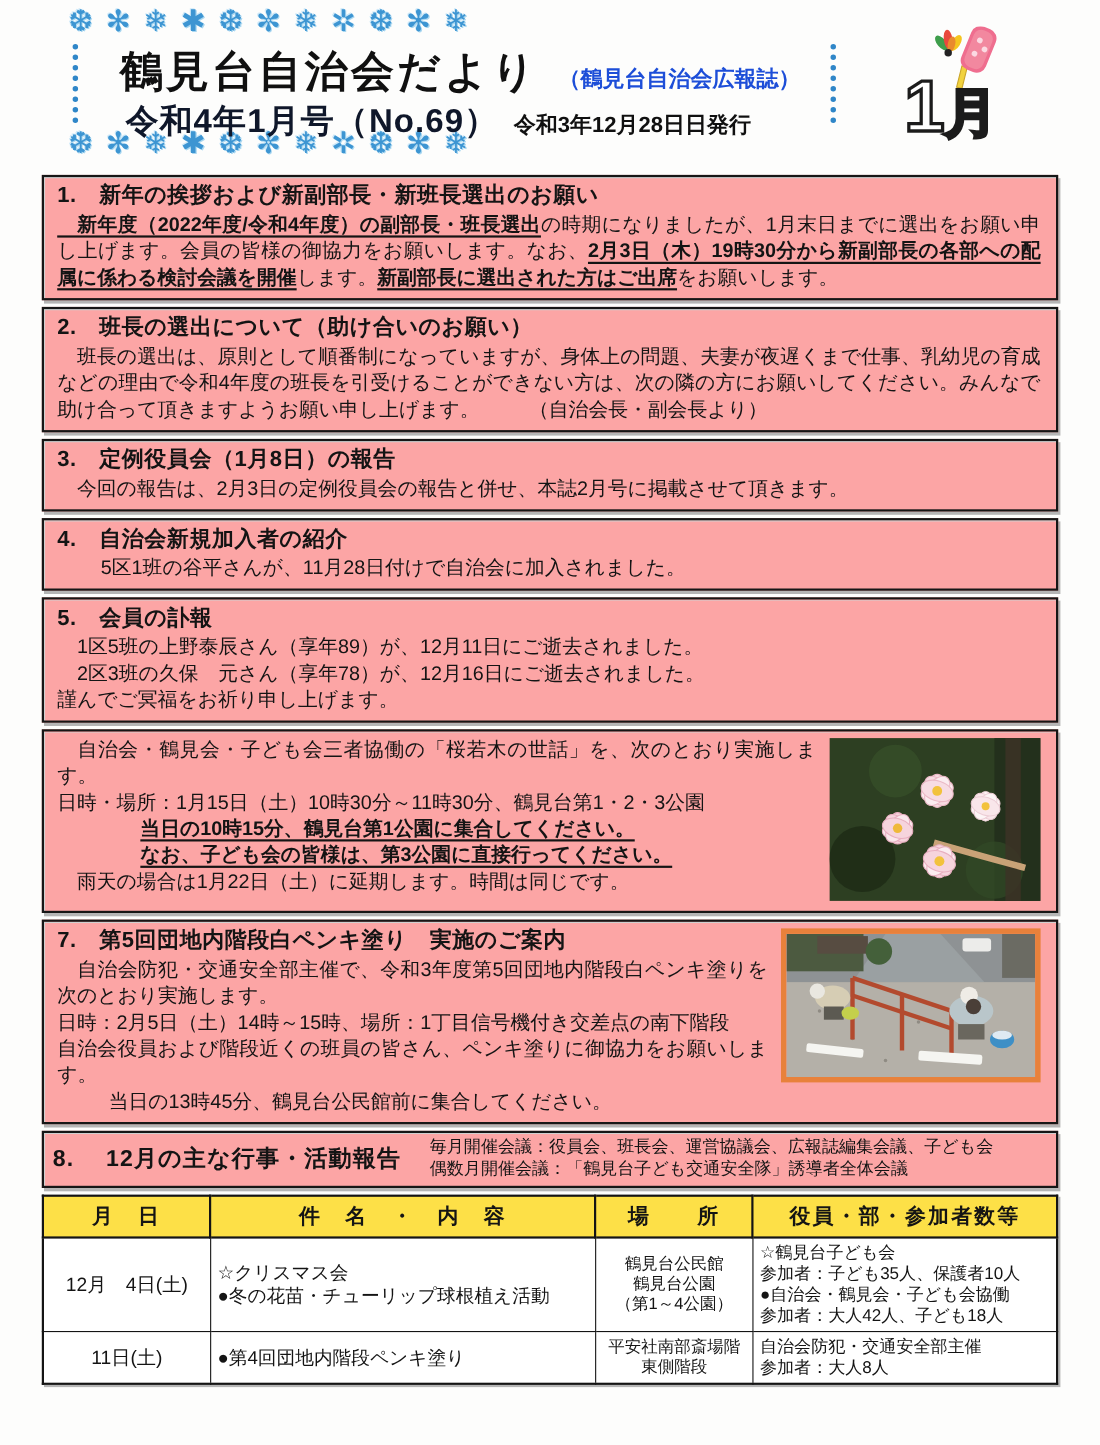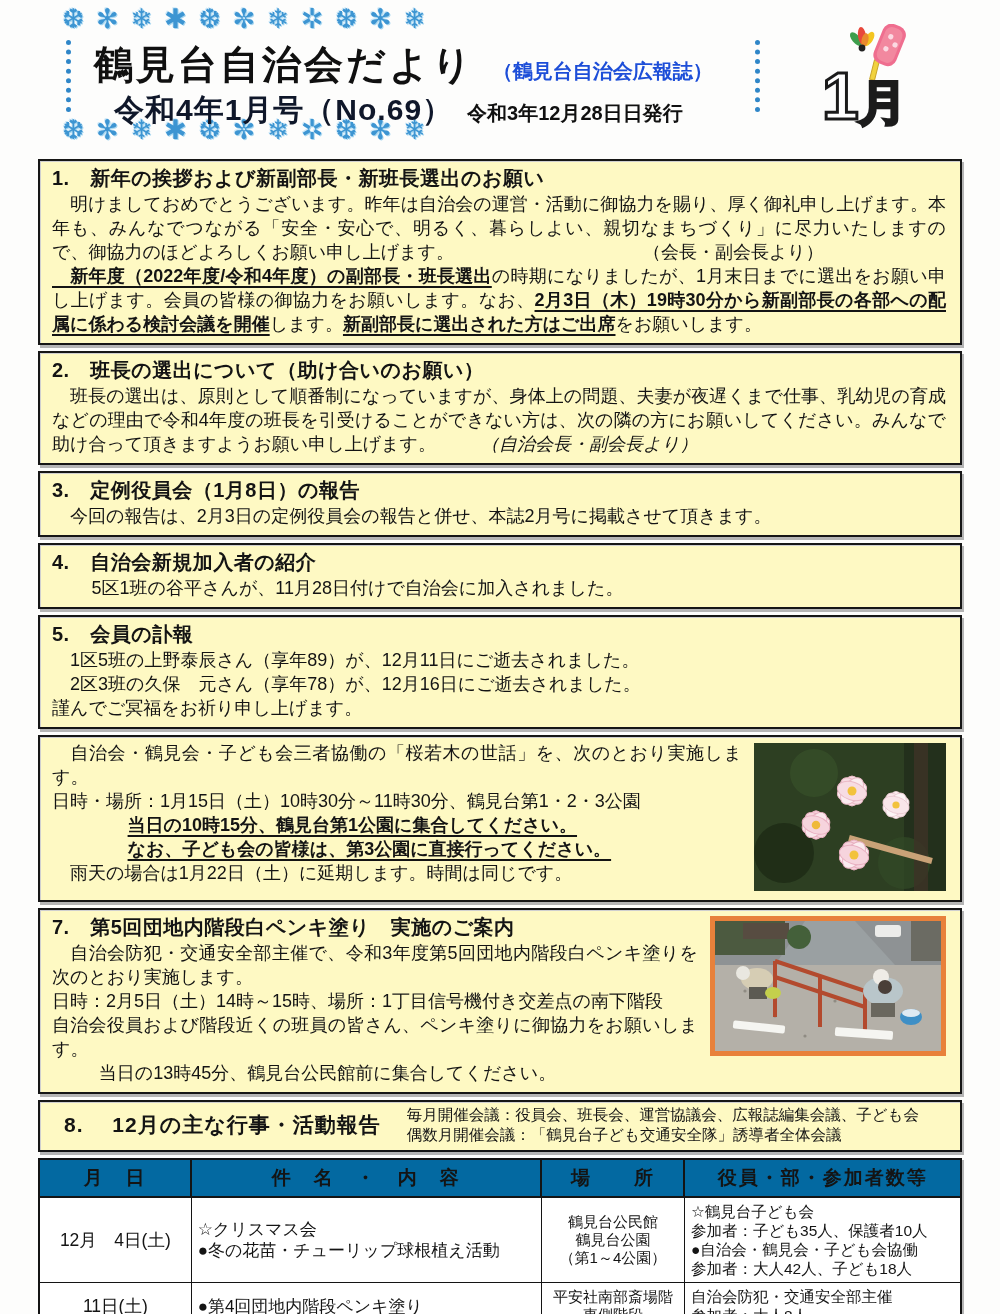"鶴見台自治会だより" .hdr-title { margin-left: none -> 15px }
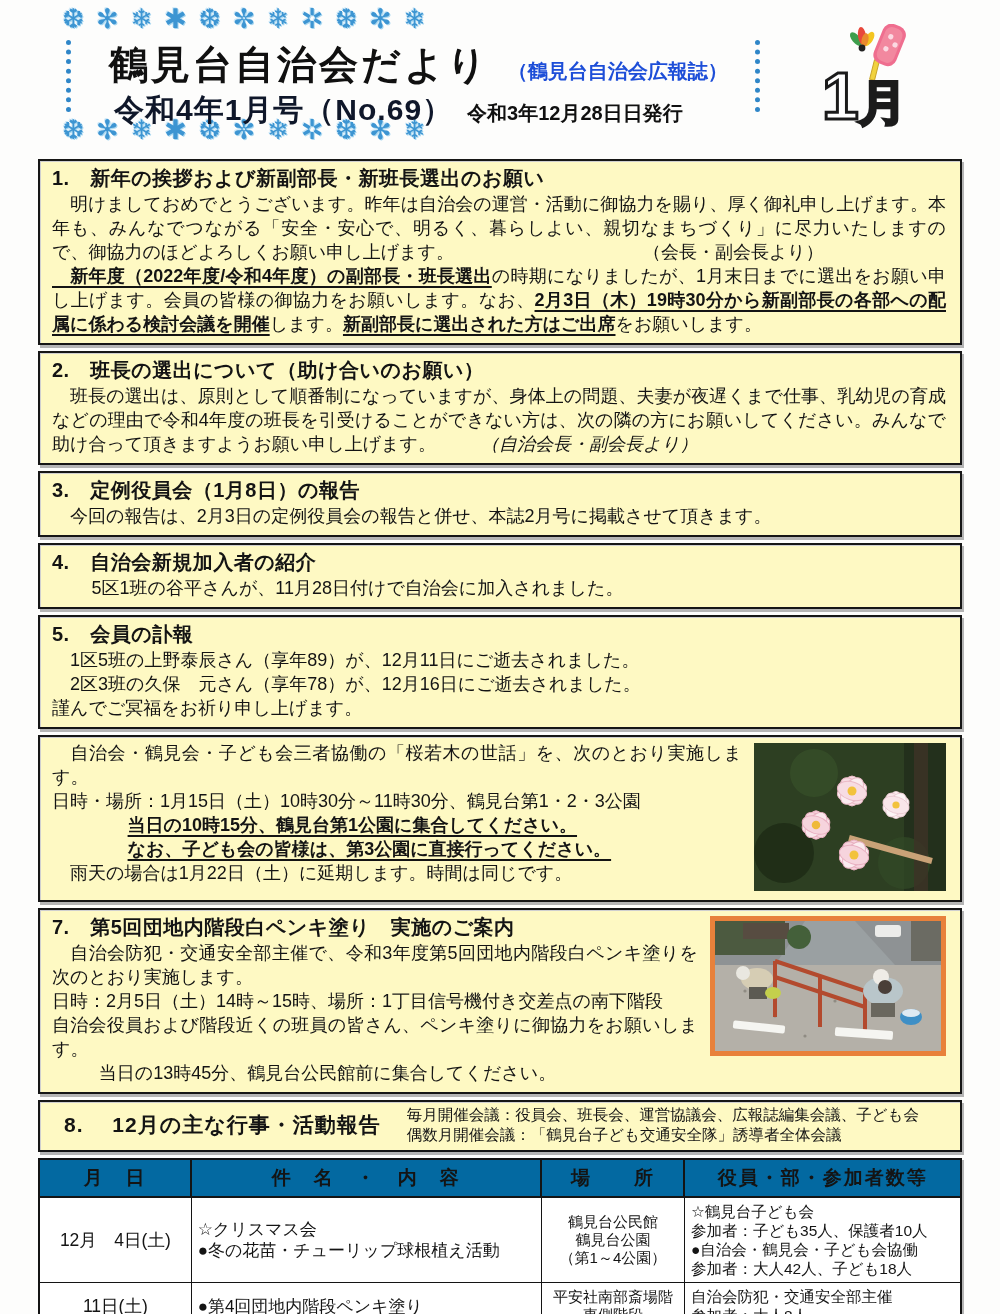"1. 新年の挨拶および新副部長・新班長選出のお願い" .sec { background: #fef9c3 -> #fca5a5 }
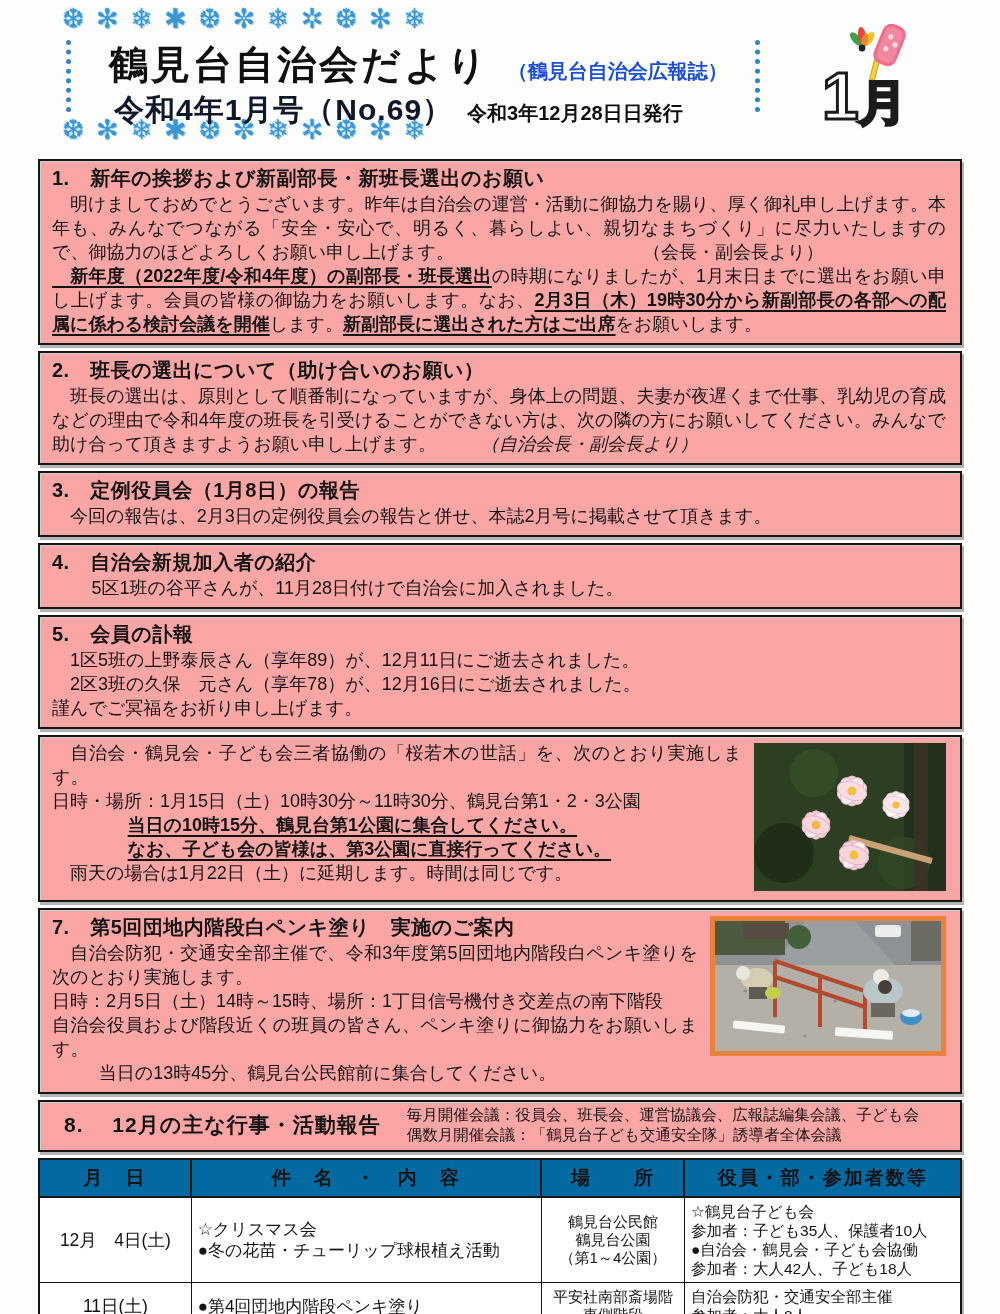"明けましておめでとうございます。昨年は自治会の運営・活動に御協力を賜り、厚く御礼" p { html: <p><span> 明けましておめでとうございます。昨年は自治会の運営・活動に御協力を賜り、厚く御礼申し上げます。本年も、みんなでつながる「安全・安心で、明るく、暮らしよい、親切なまちづくり」に尽力いたしますので、御協力のほどよろしくお願い申し上げます。</span><span>（会長・副会長より）</span></p> -> none }
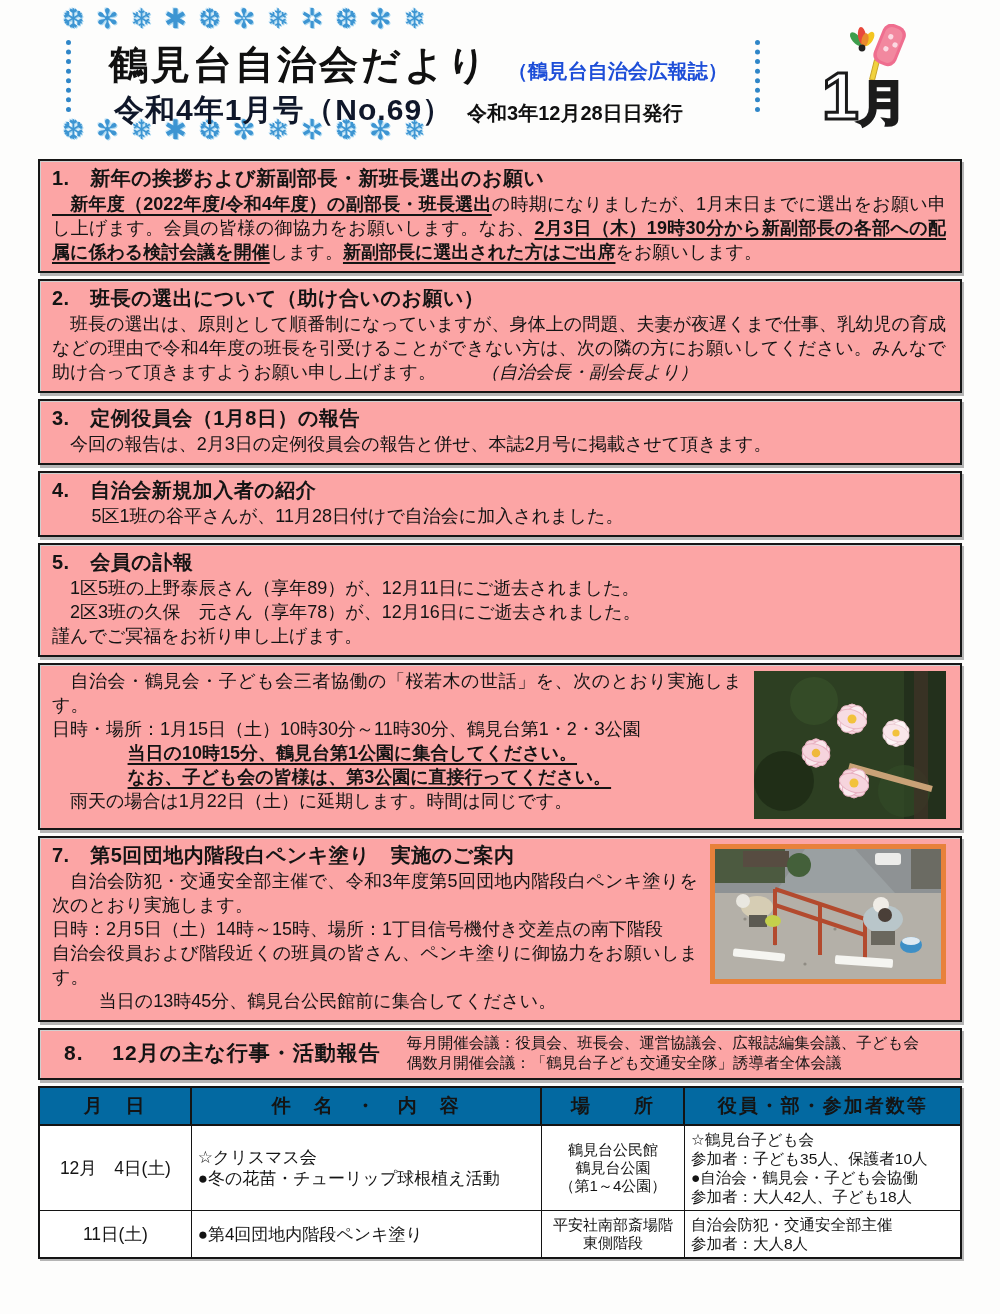"（自治会長・副会長より）" .attrib2 { font-style: italic -> none }
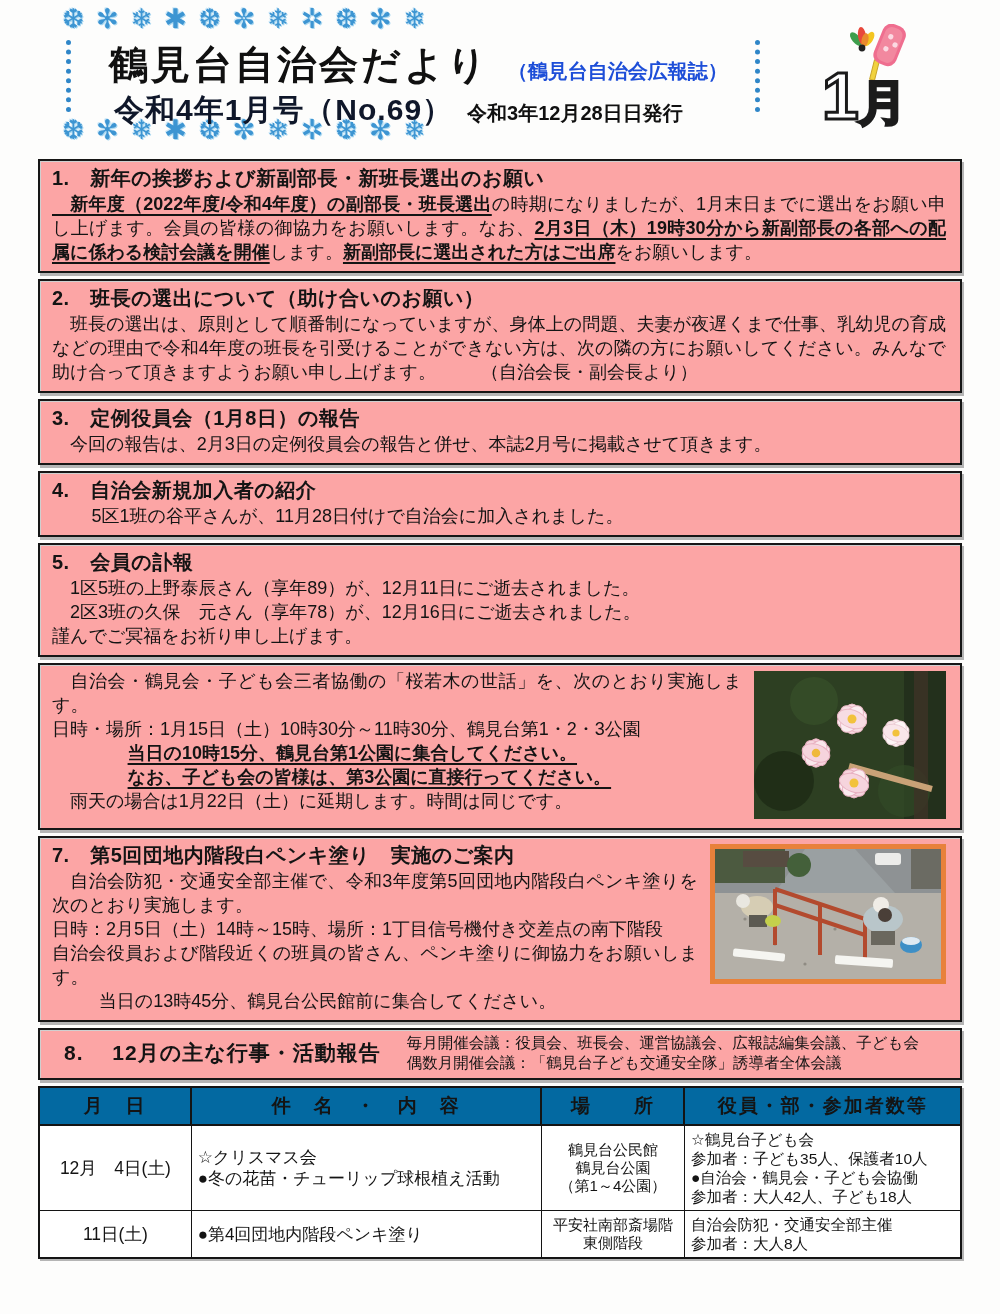"8. 12月の主な行事・活動報告" .sec8 { padding: 3px 10px 5px 24px -> 3px 10px 5px 8px }
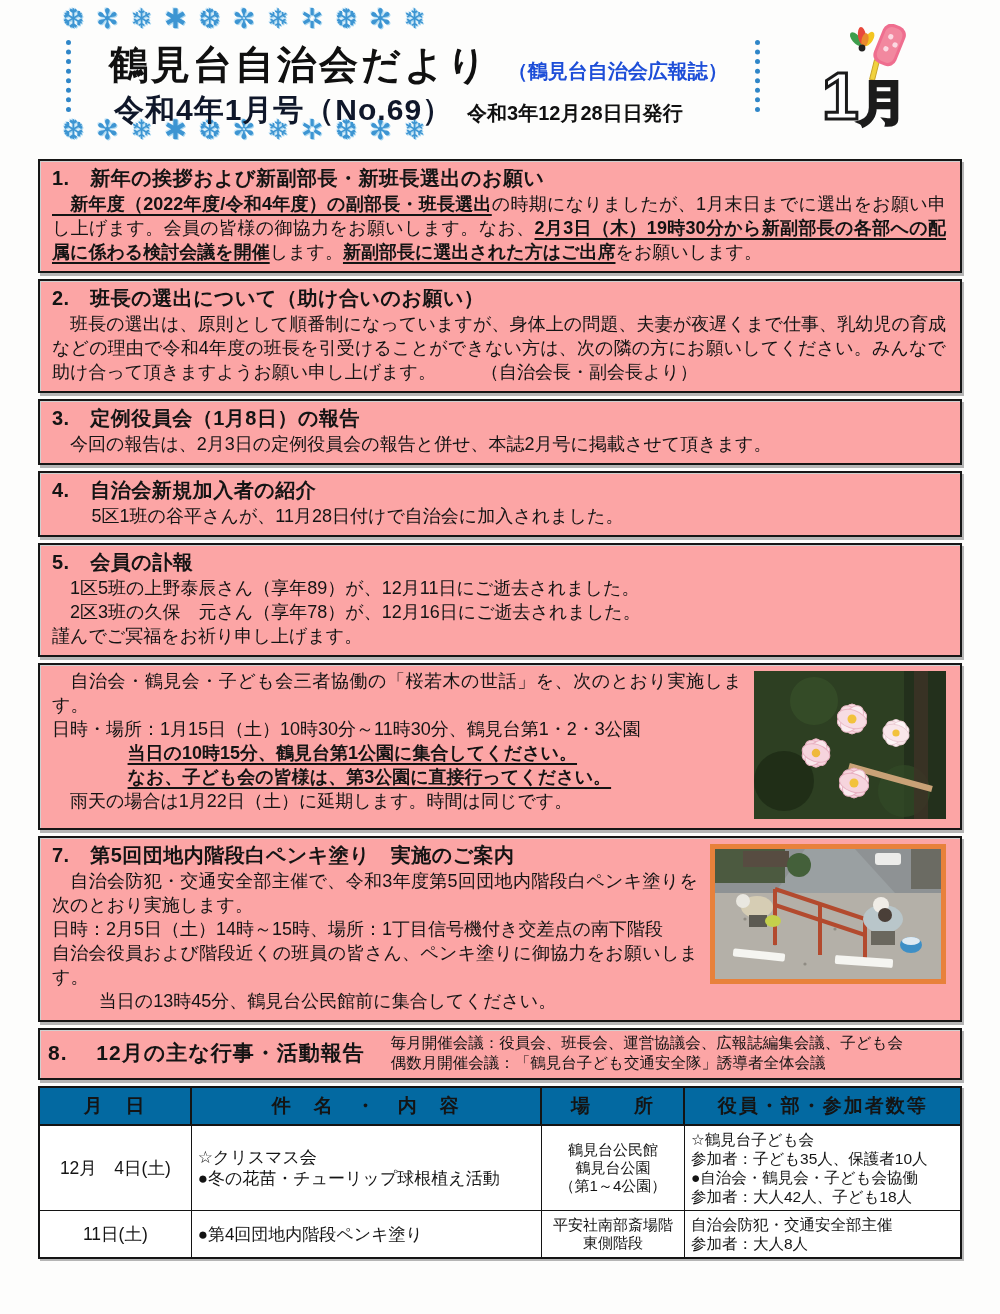"月 日" th { background: #0369a1 -> #fde047 }
